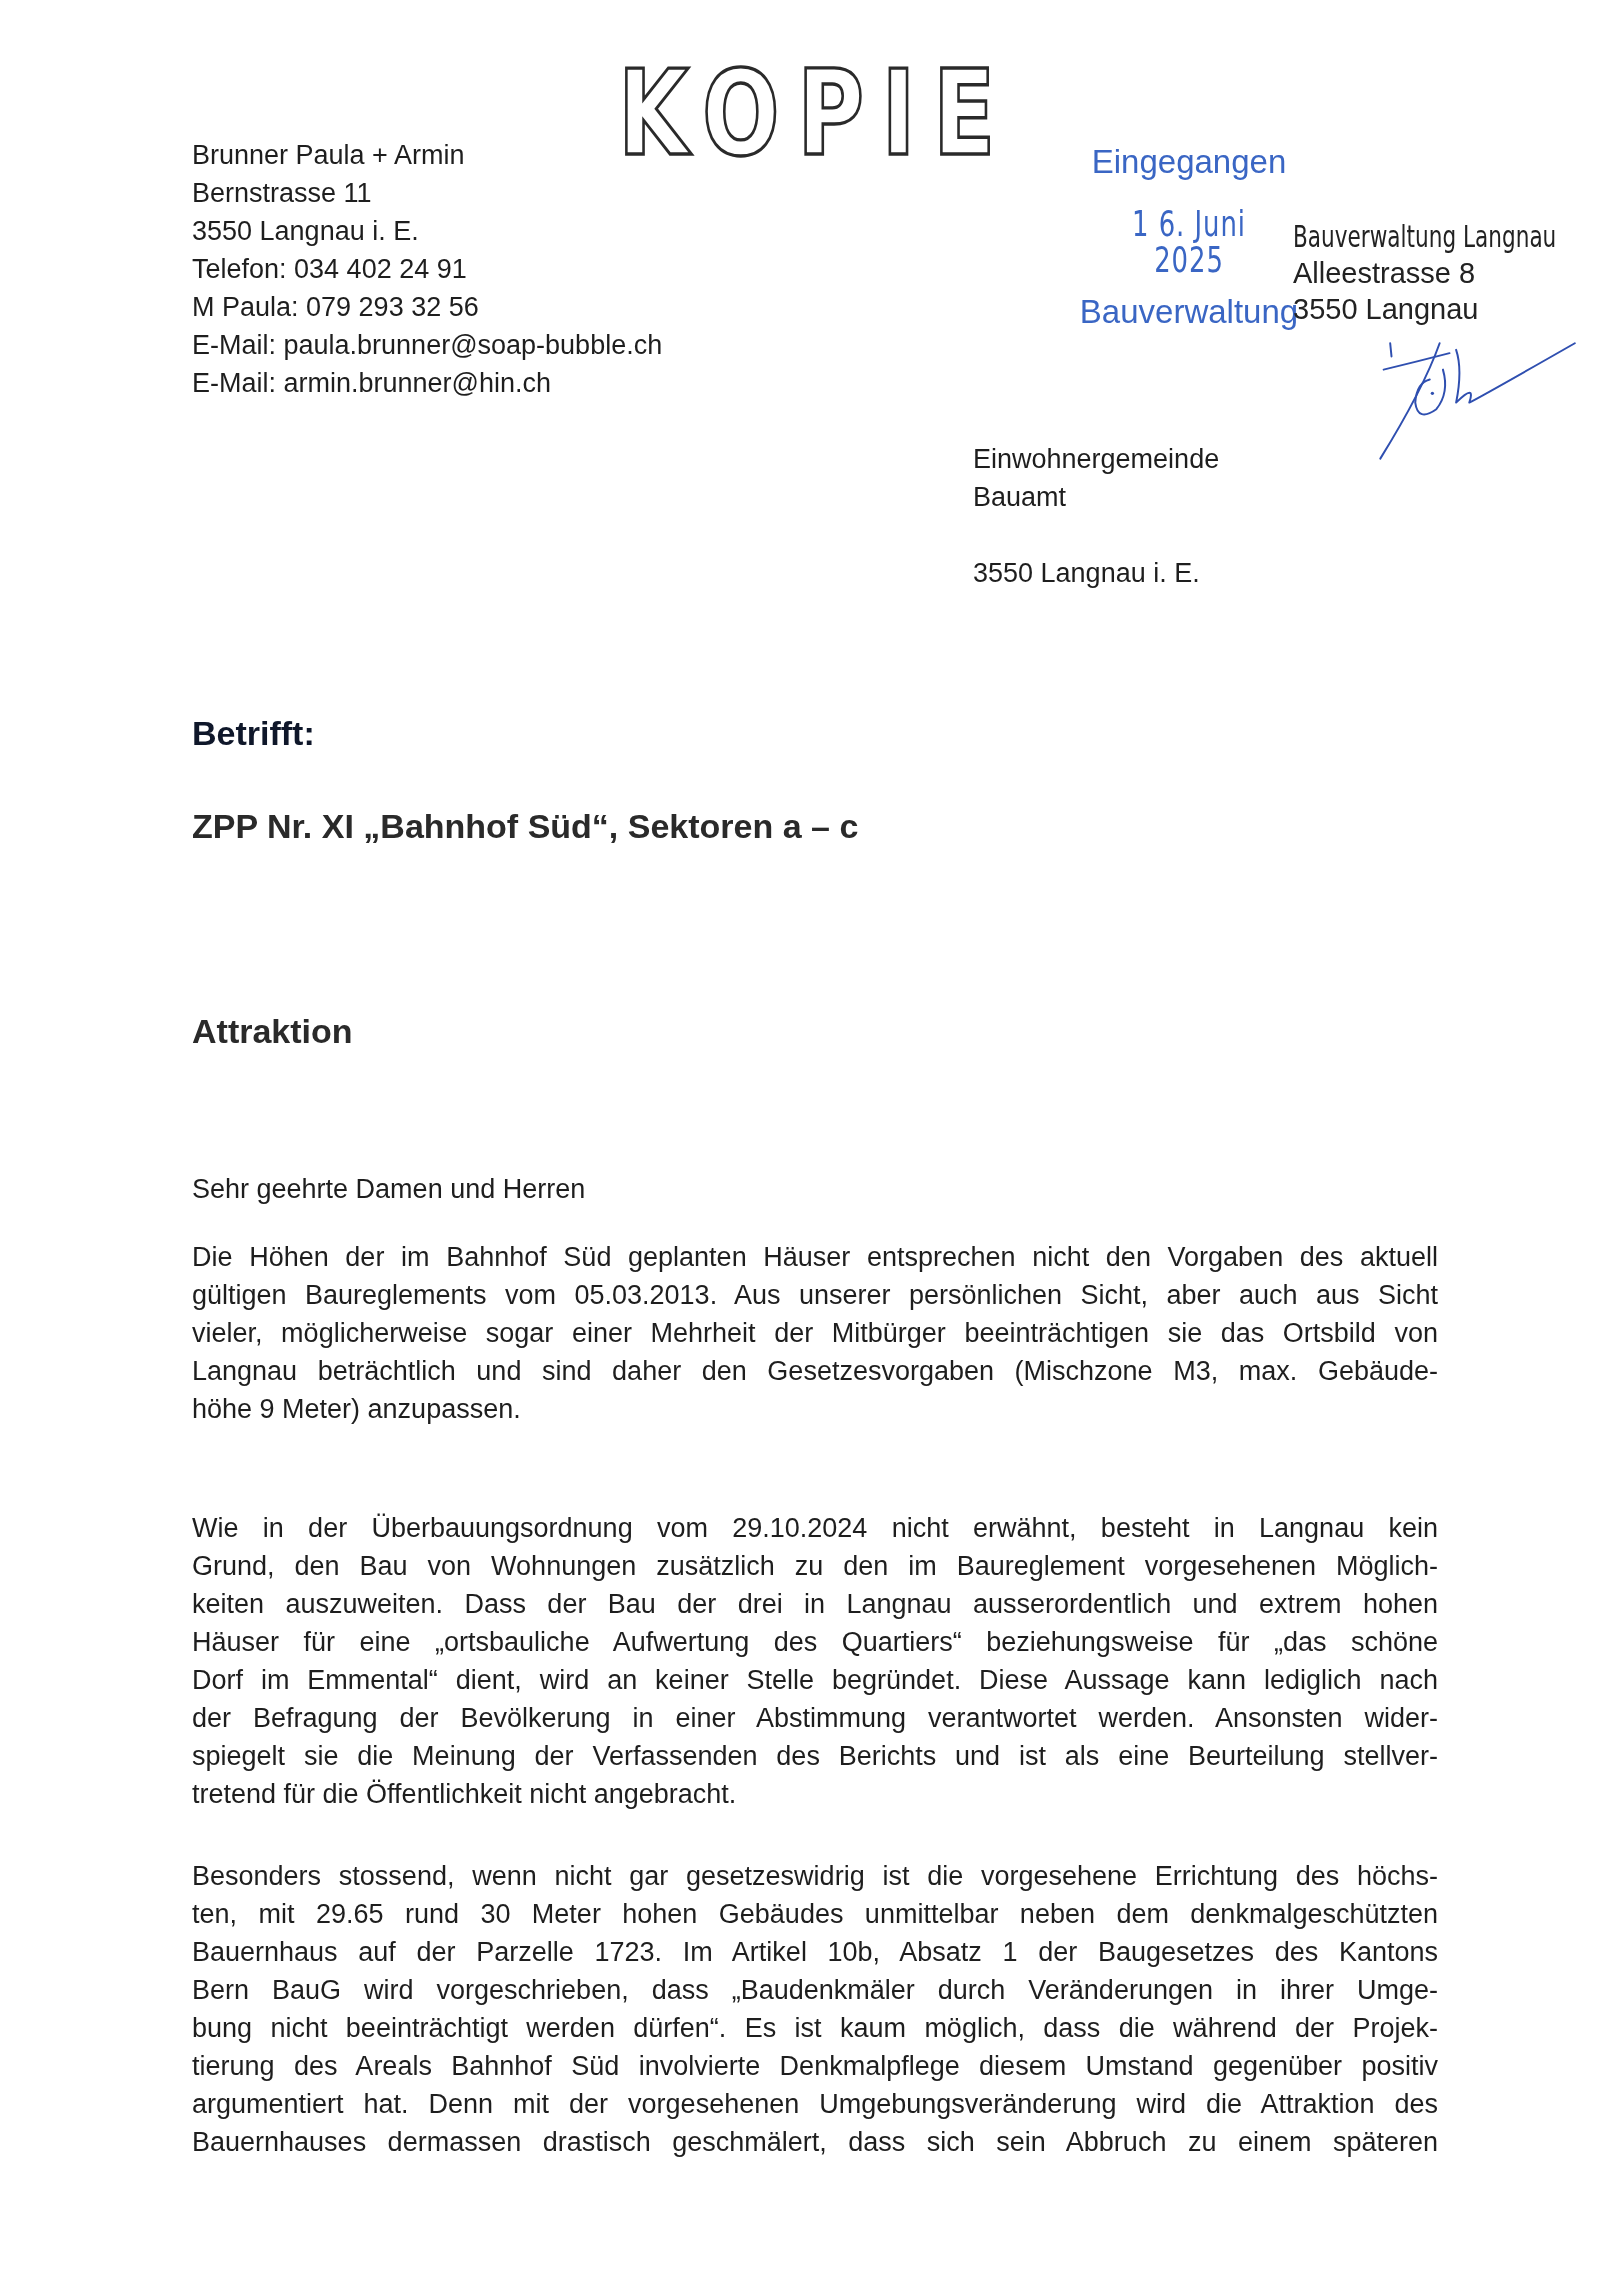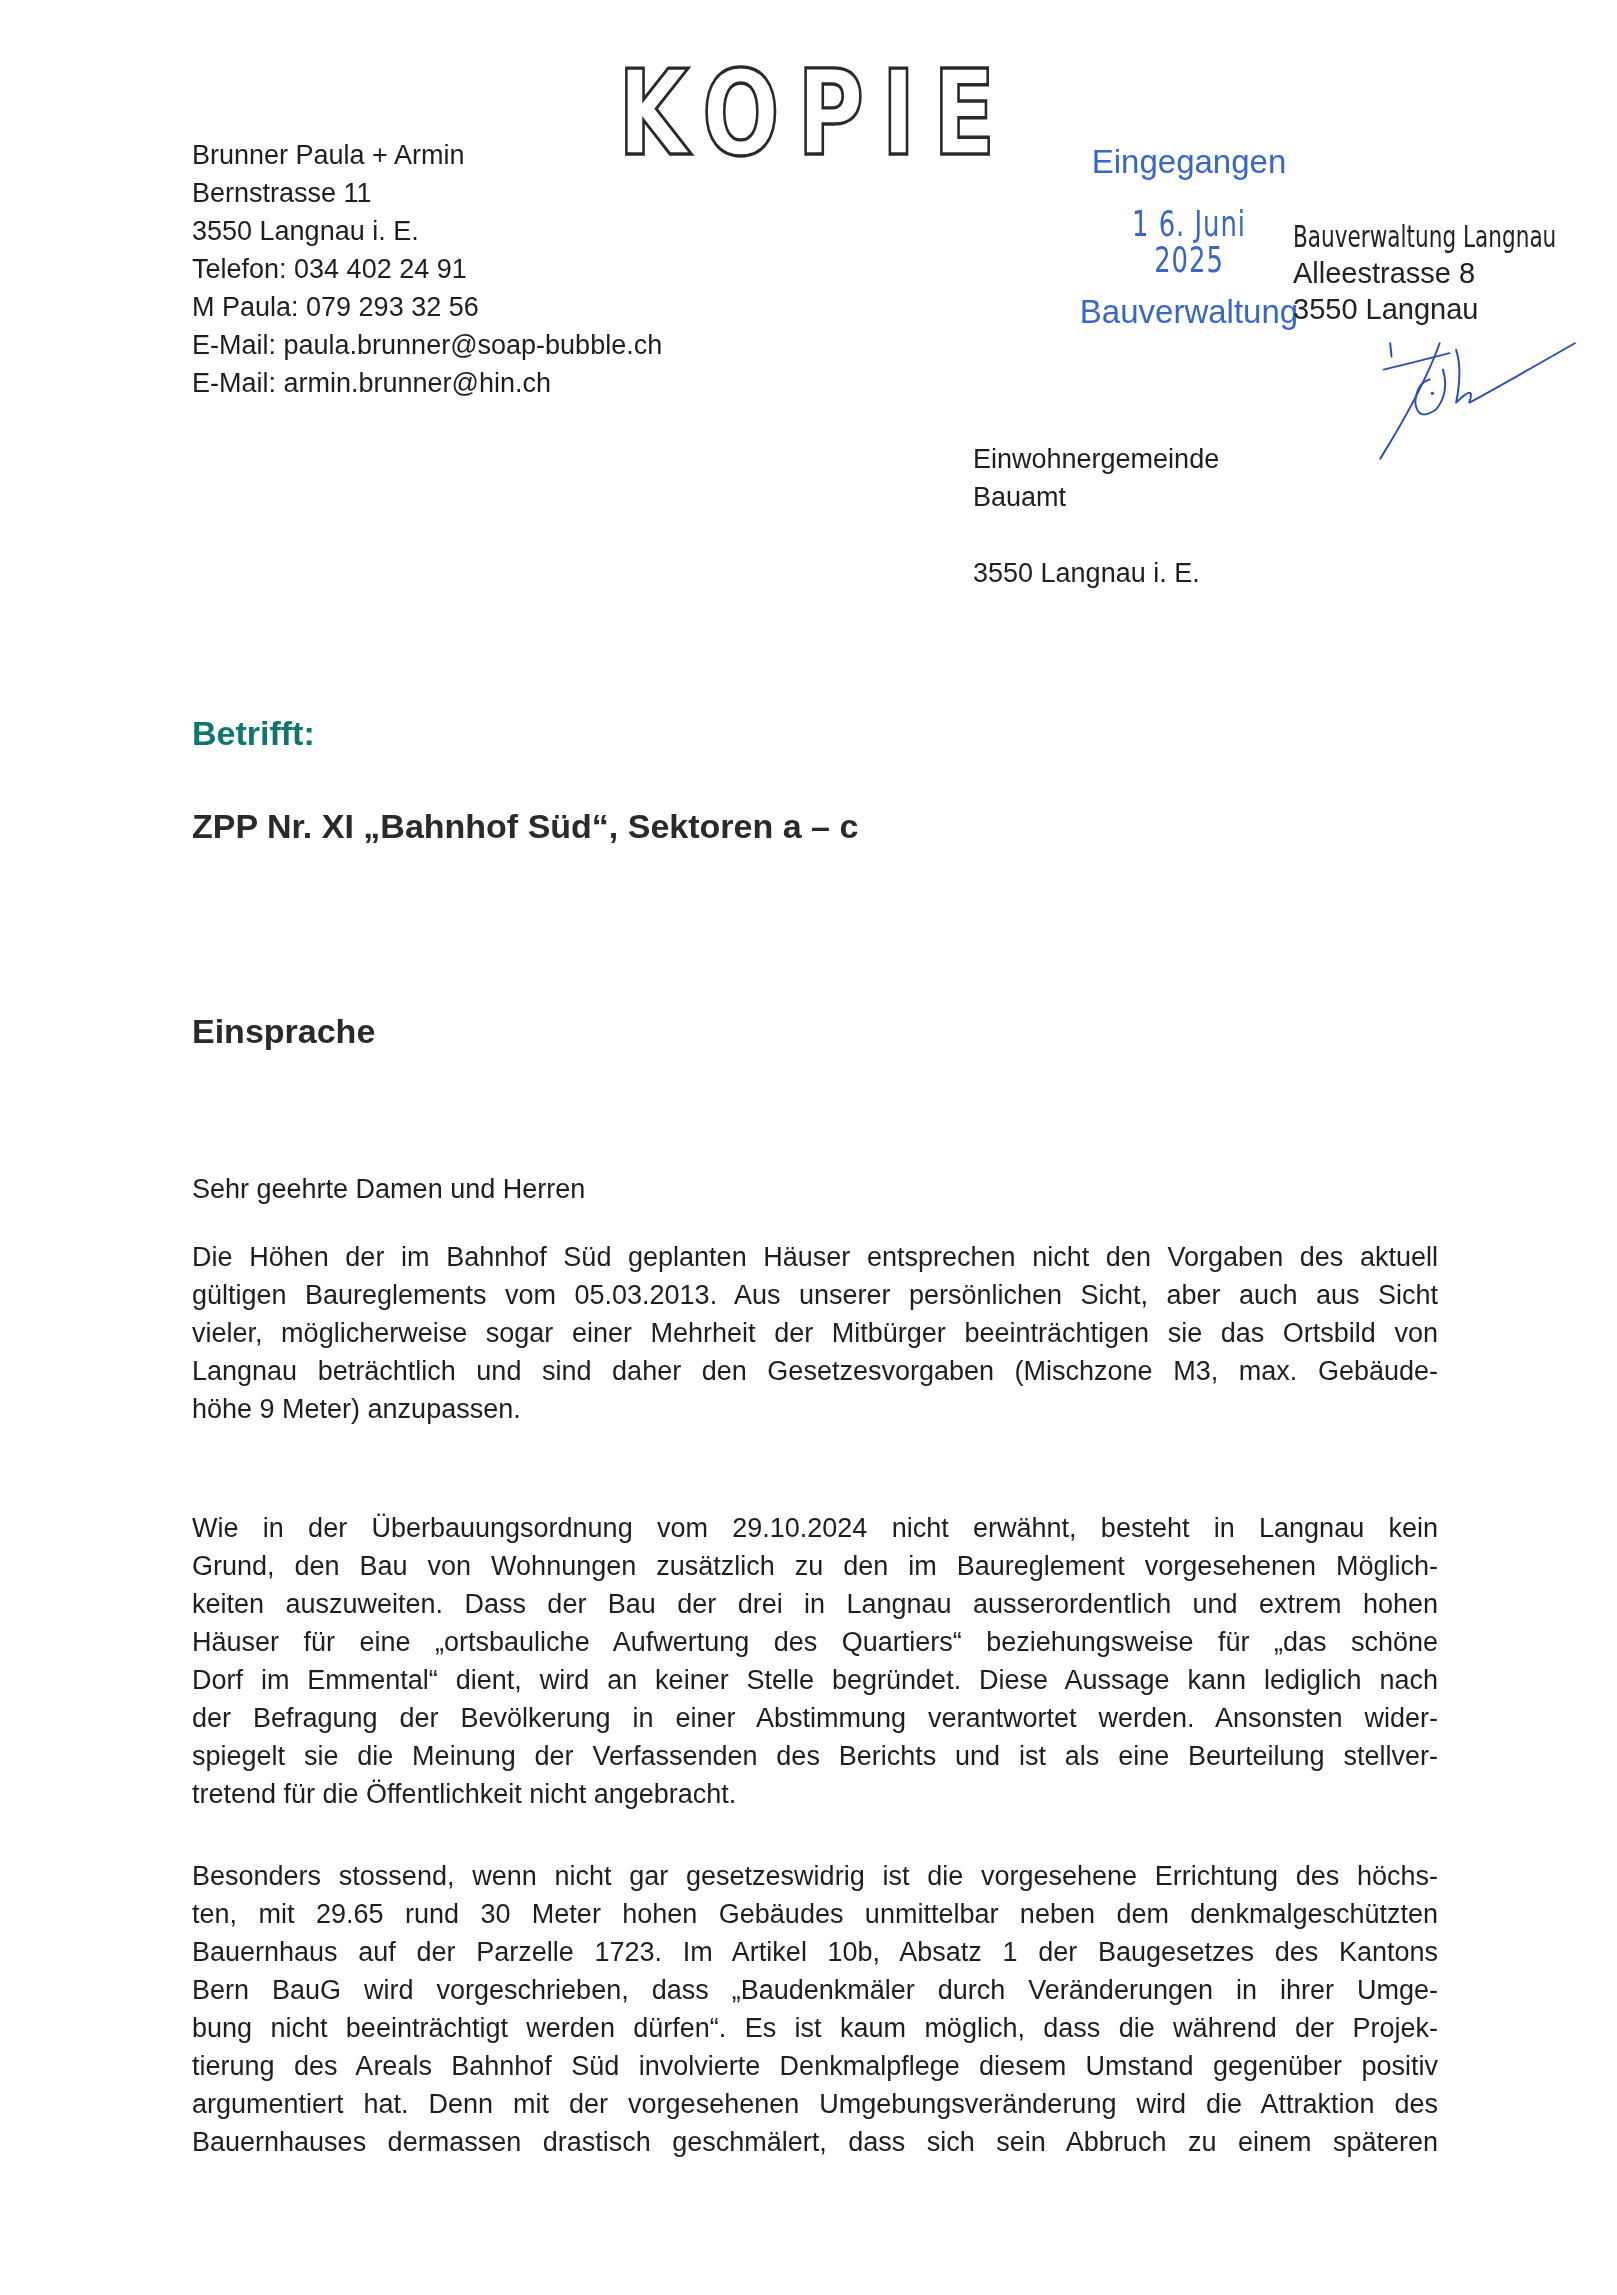"Betrifft:" .betrifft { color: #0f766e -> #0f172a }
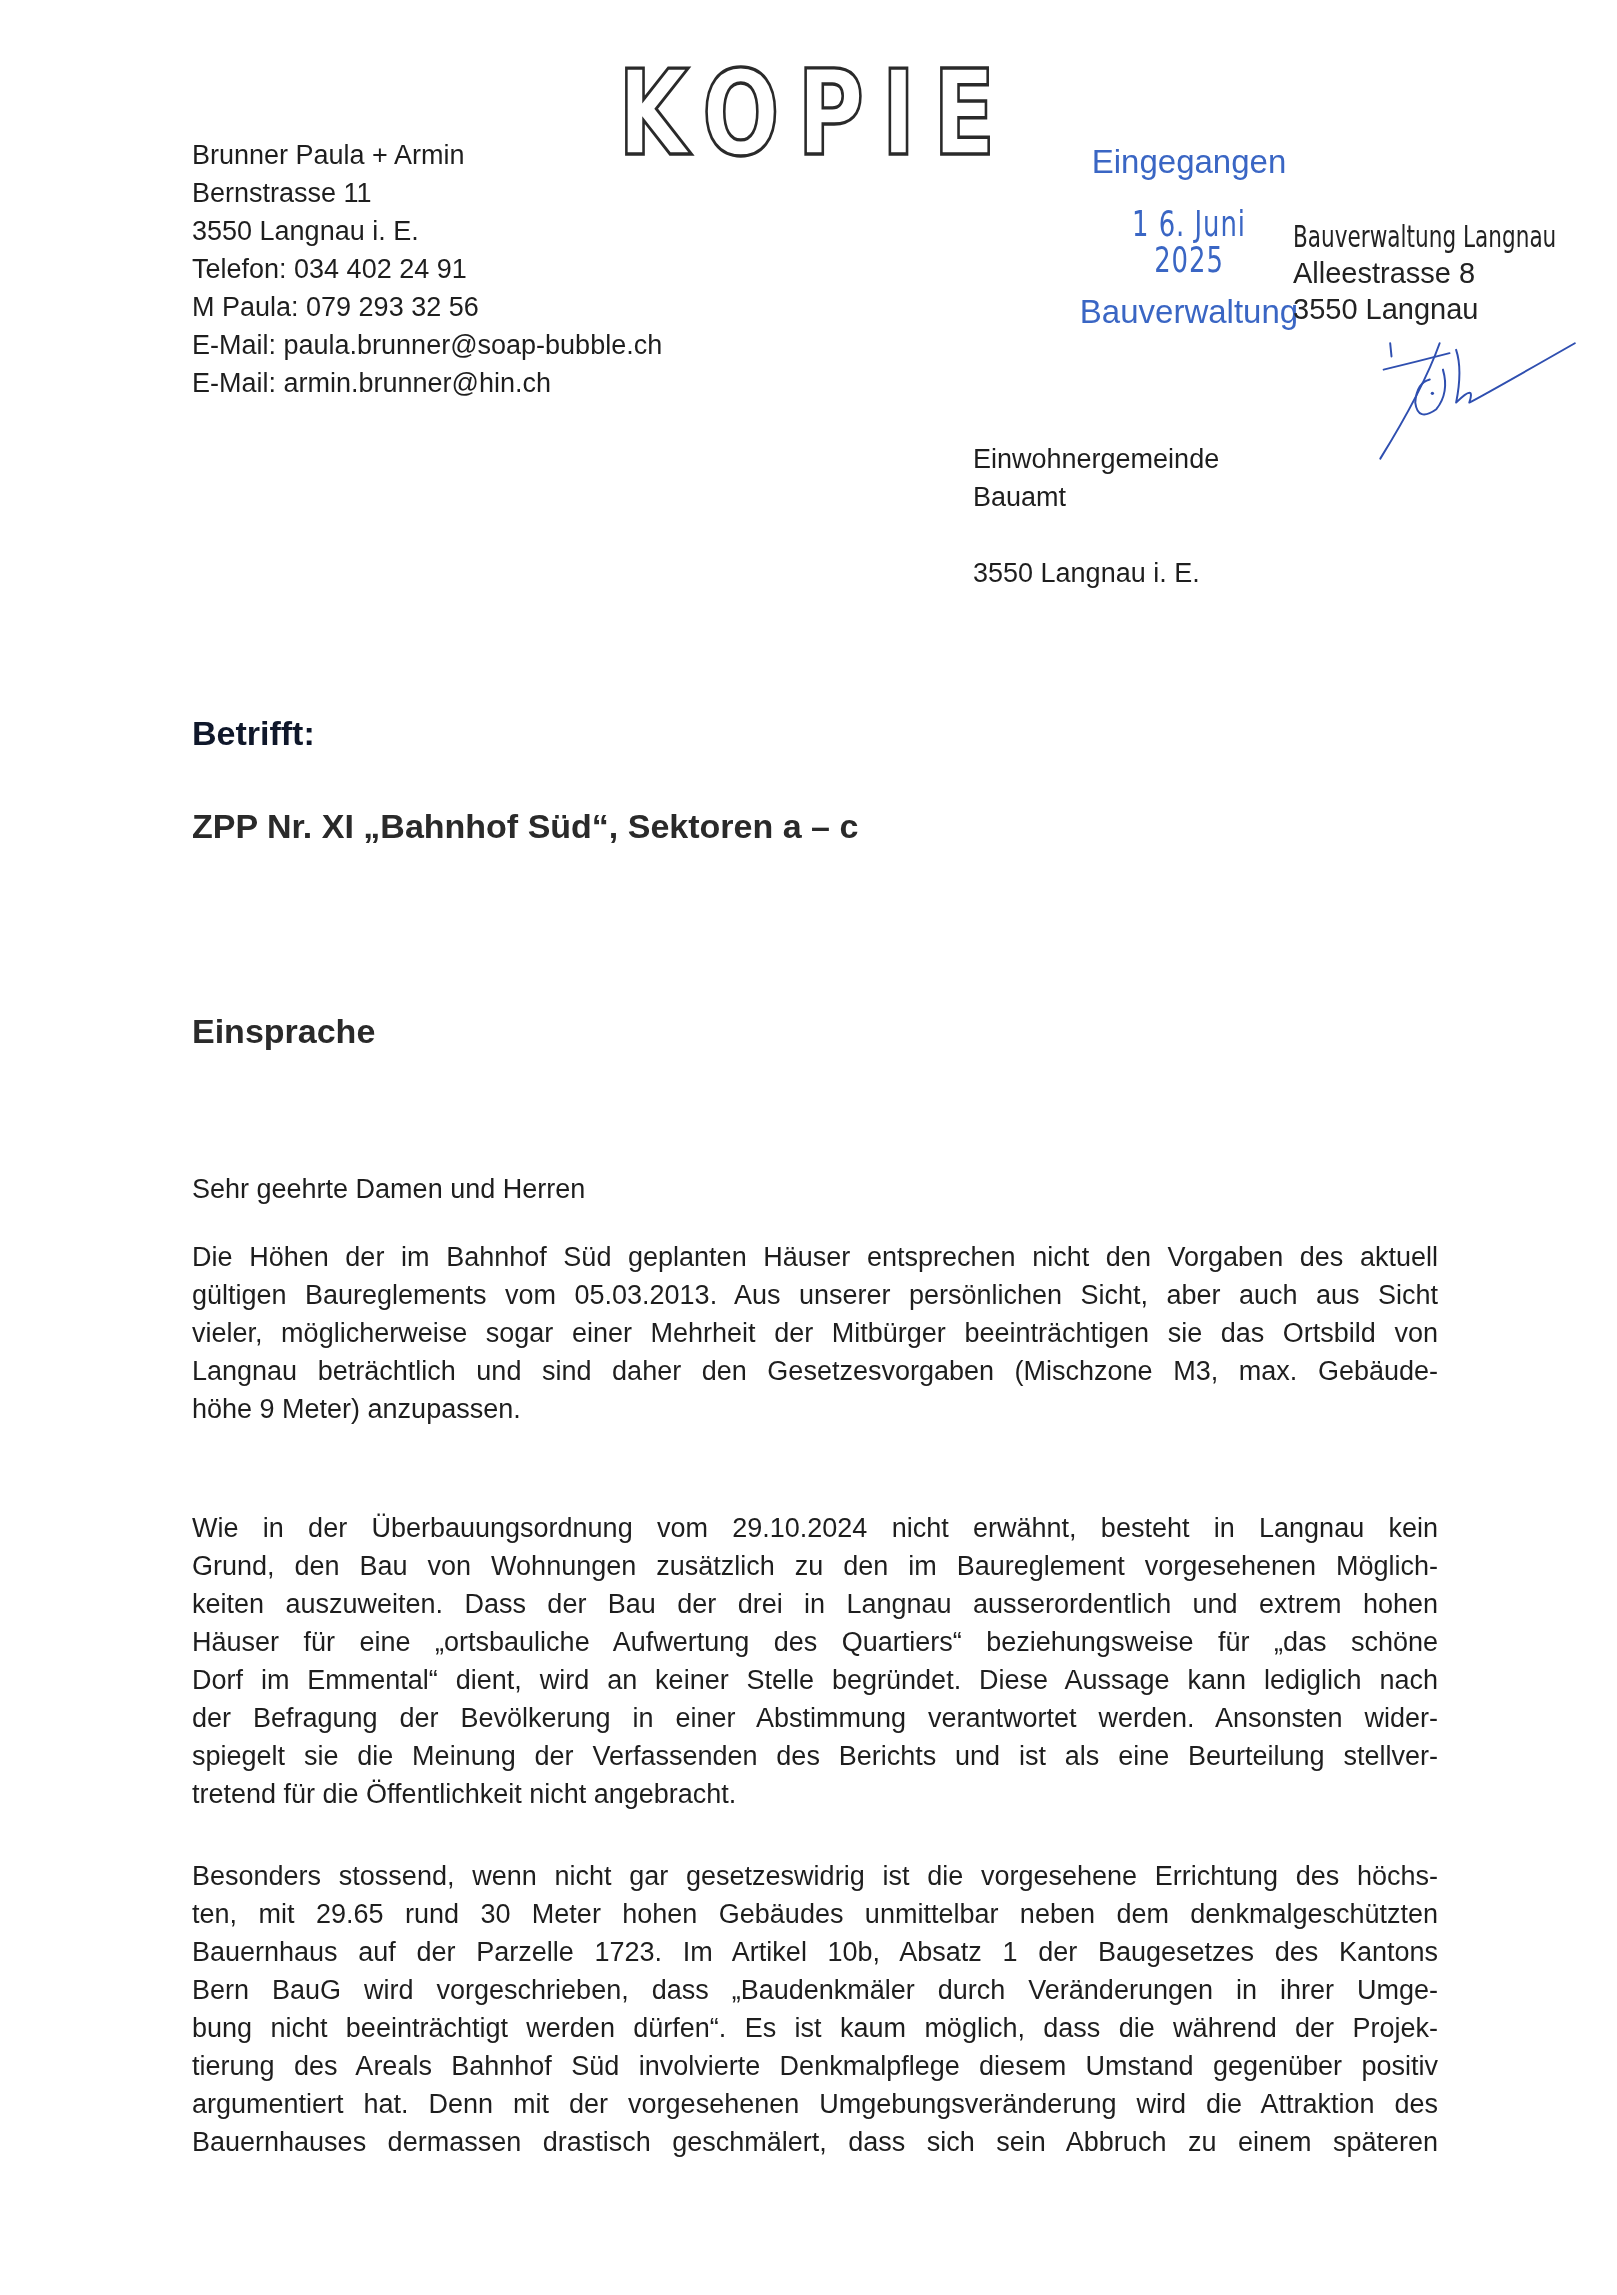"Einsprache" div.abs { text: Einsprache -> Attraktion }
